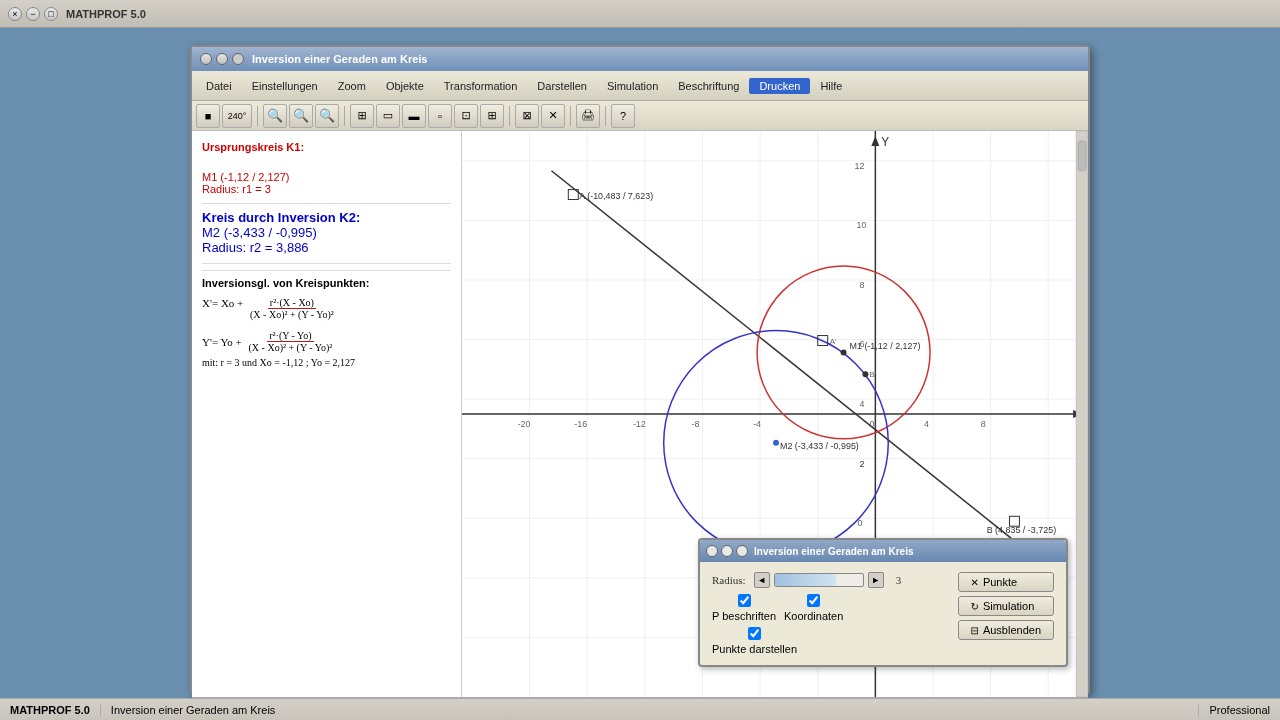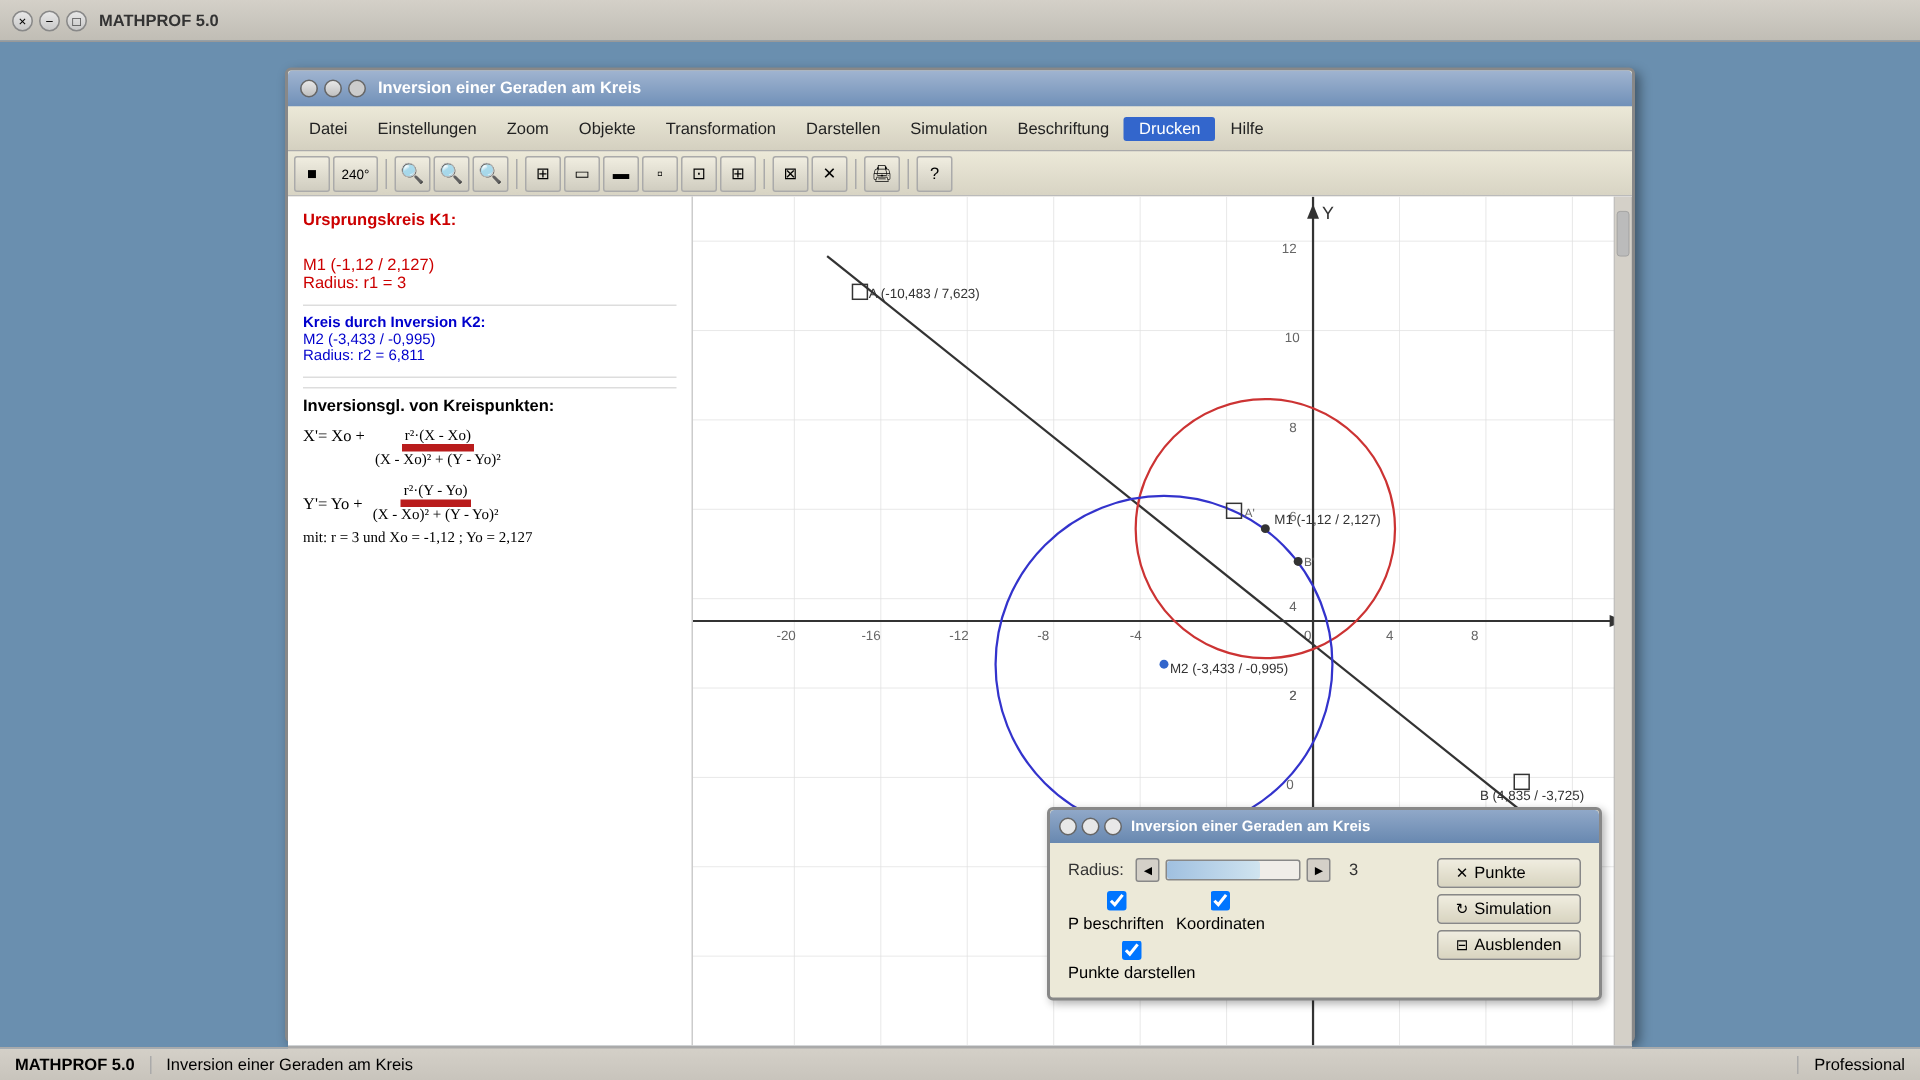"Kreis durch Inversion K2:" .info-blue { font-size: 10px -> 13px }
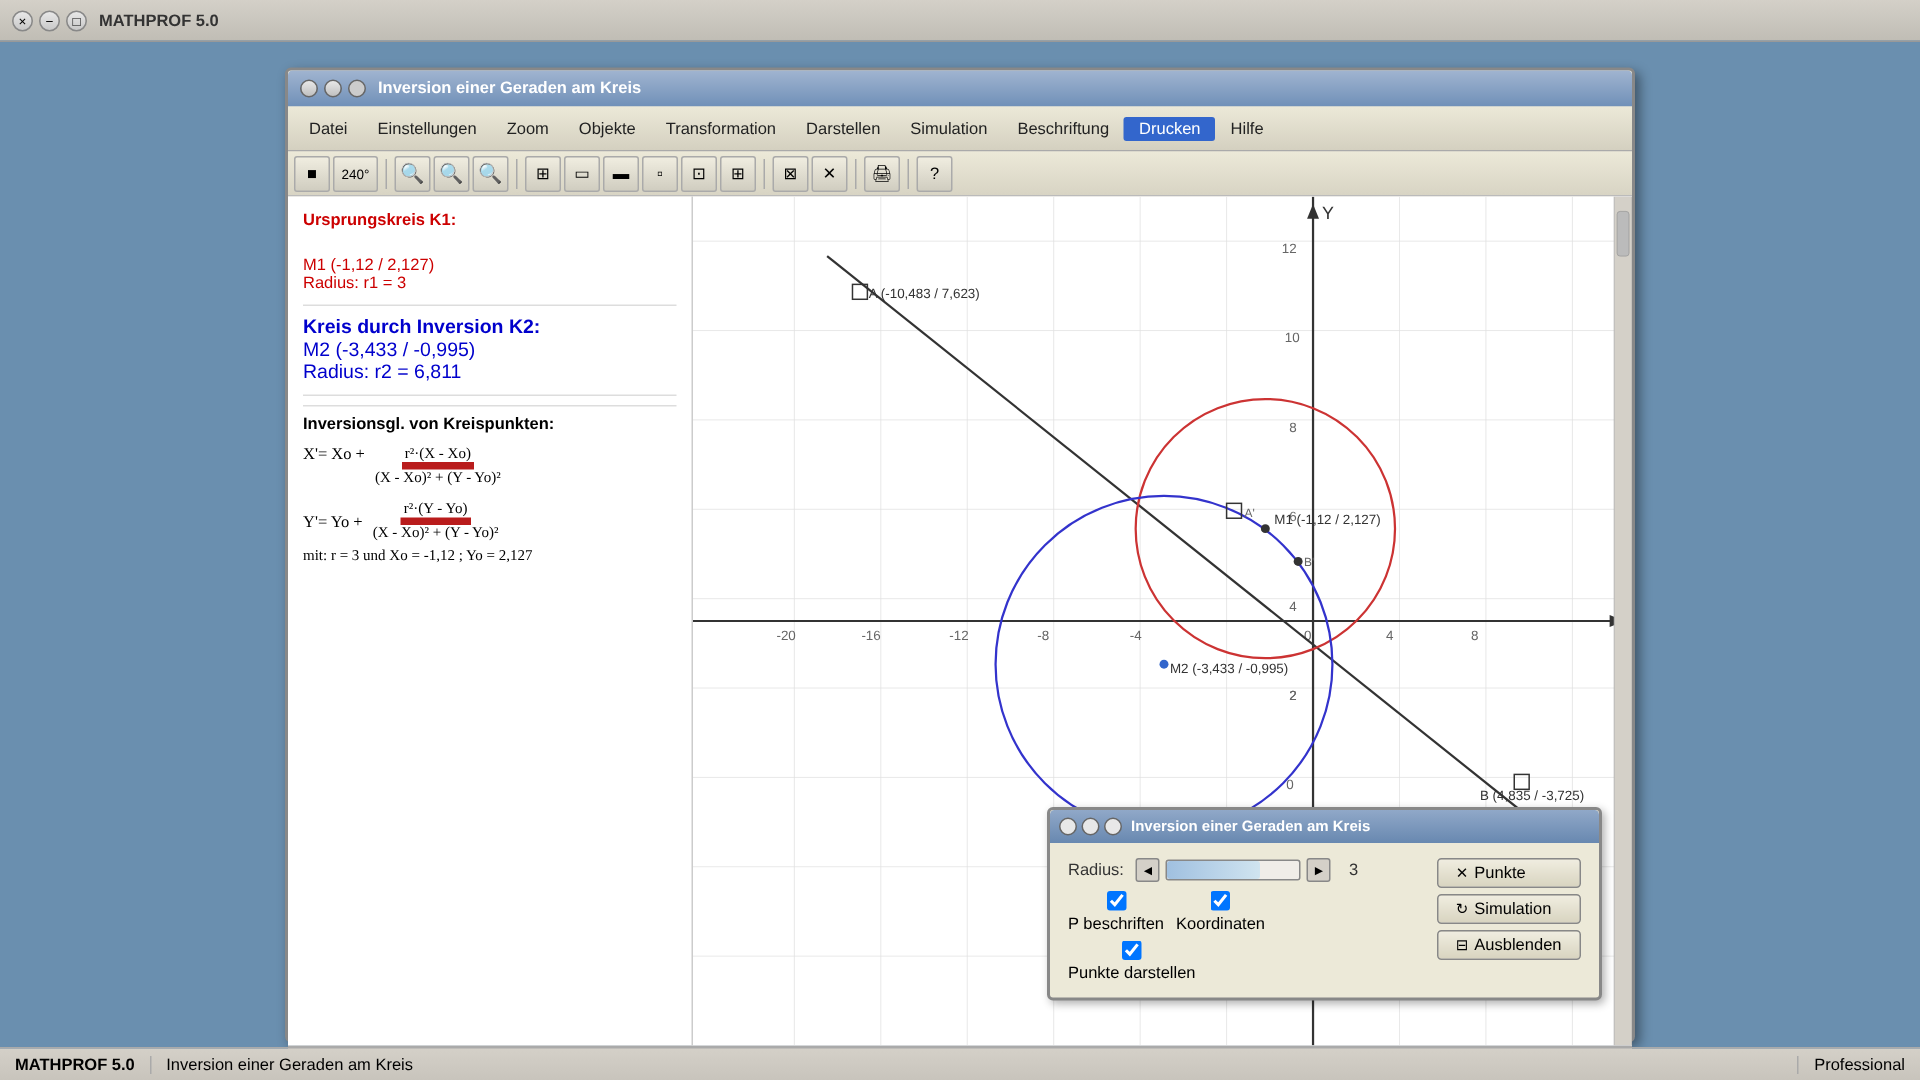"Radius: r2 = 6,811" div.info-blue { text: 6,811 -> 3,886 }
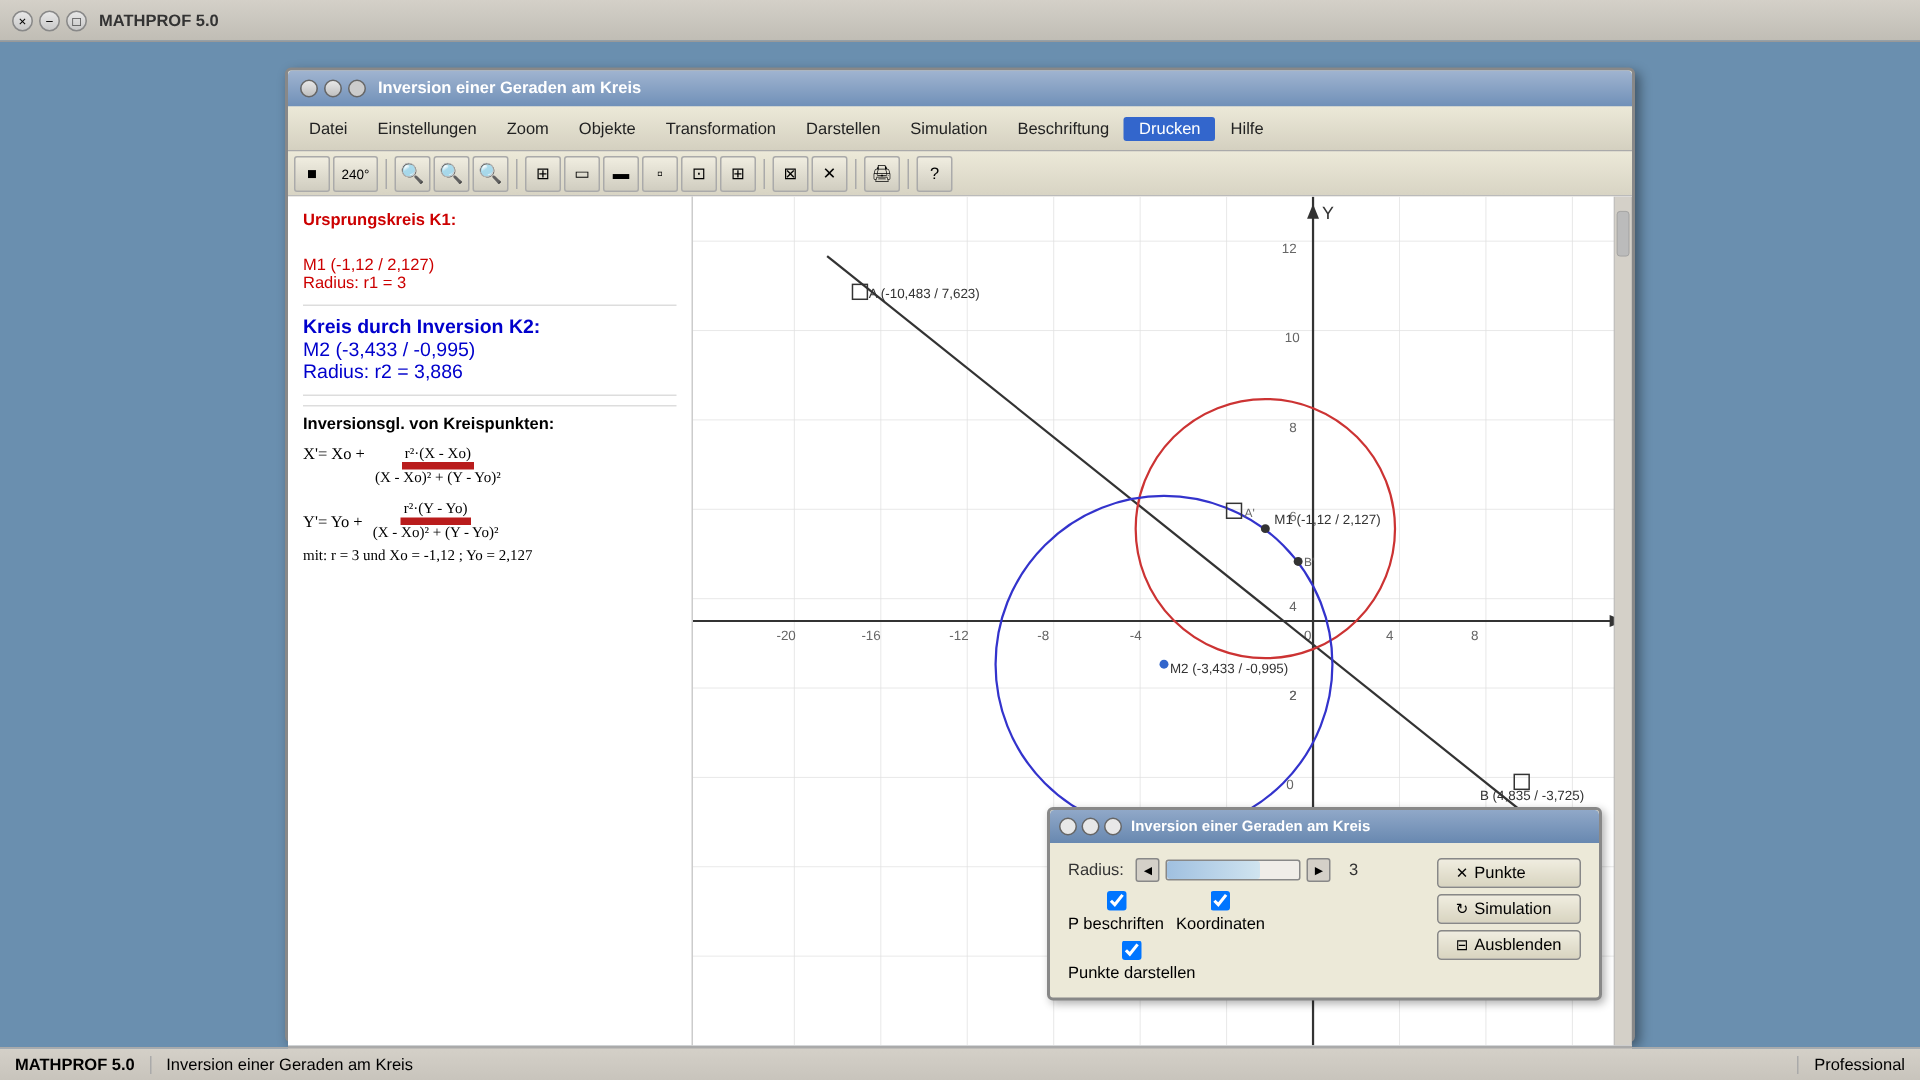"r²·(X - Xo)" .fraction .num { border-bottom: 5px solid #b91c1c -> 1px solid #b91c1c }
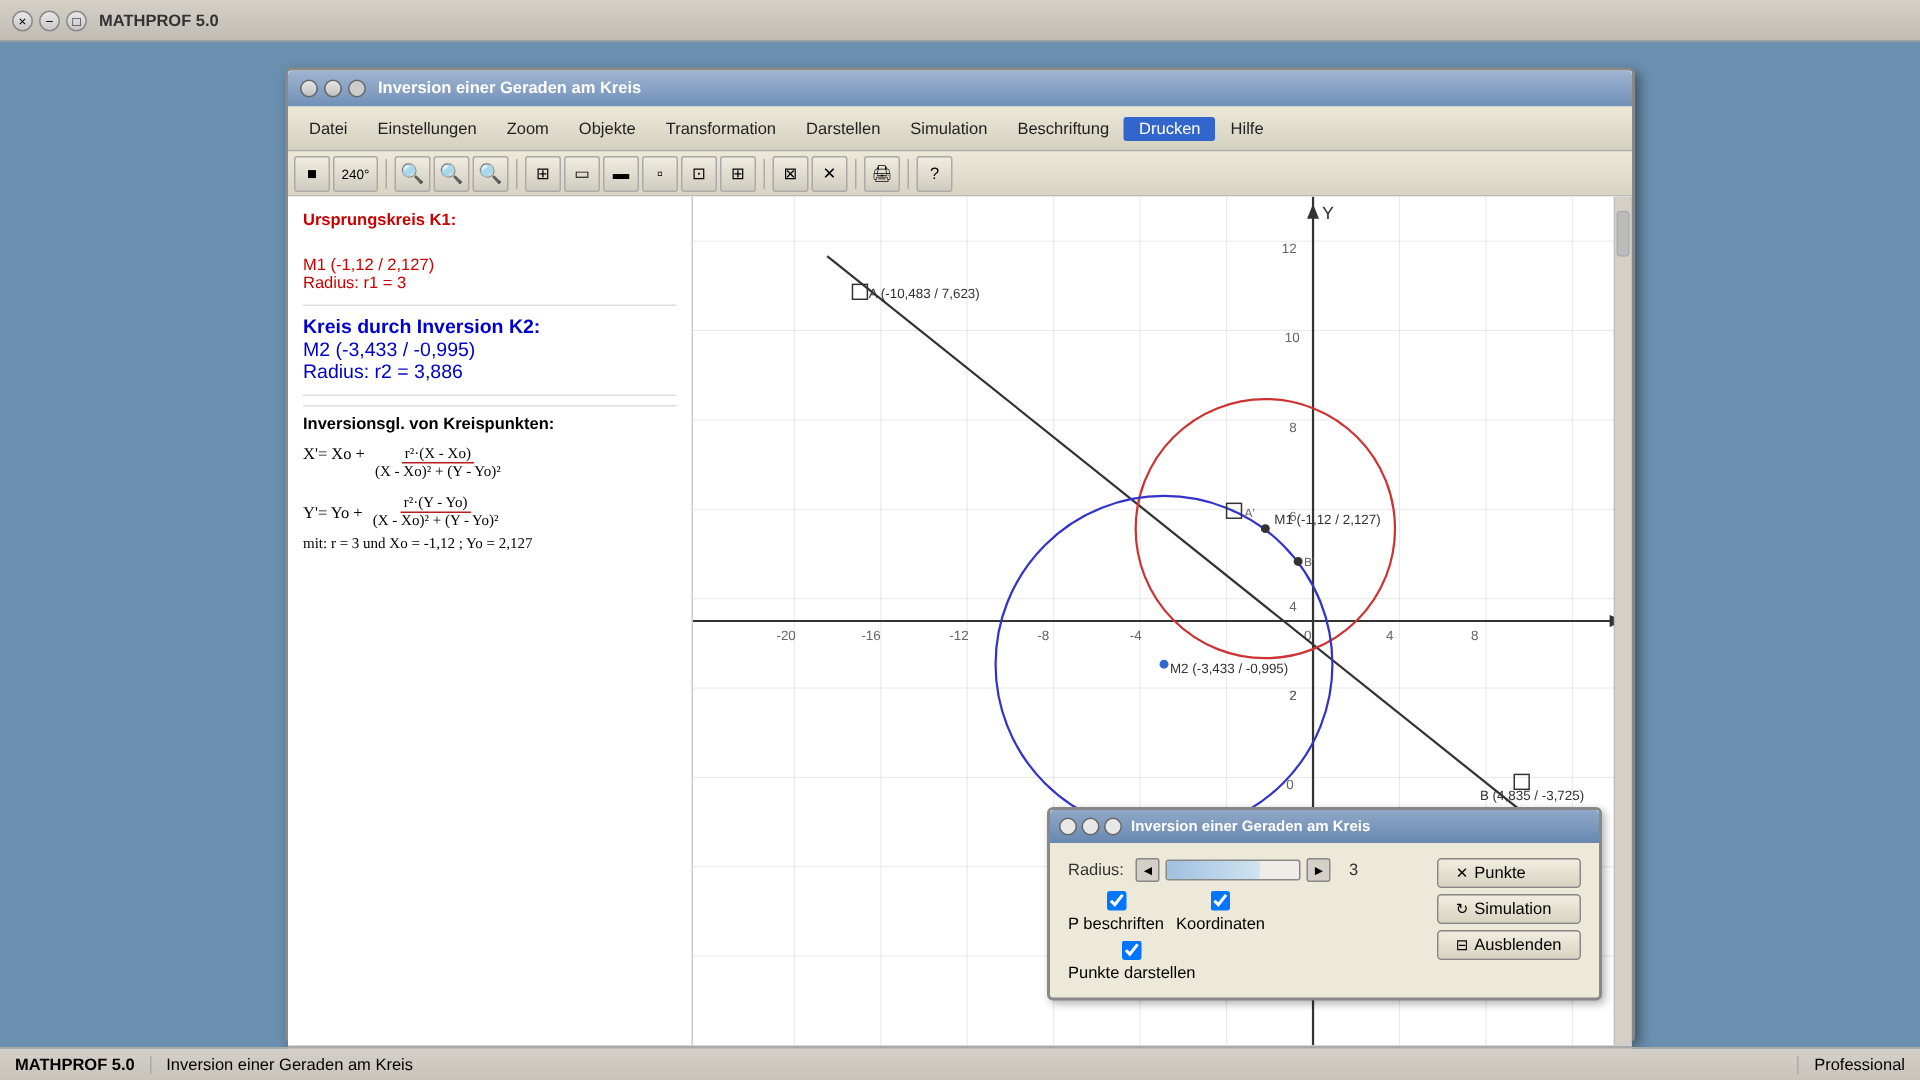"Radius:" .sub-row { font-family: none -> Liberation Serif, serif }
